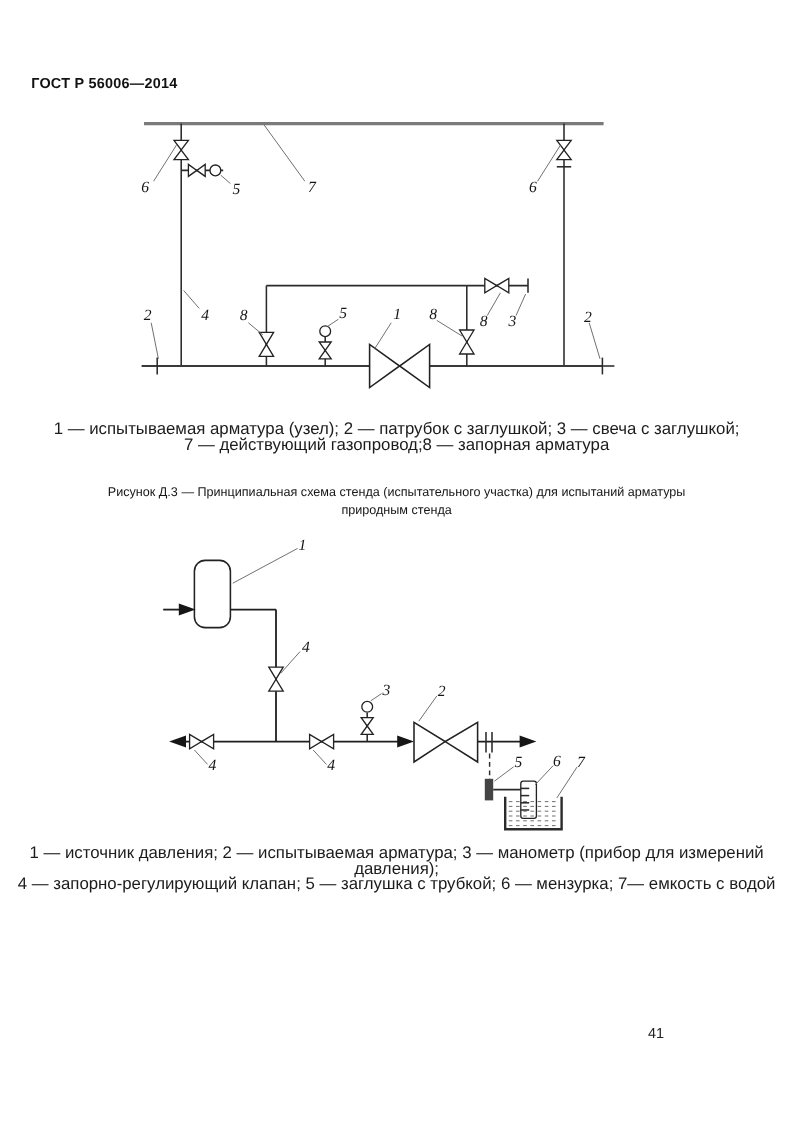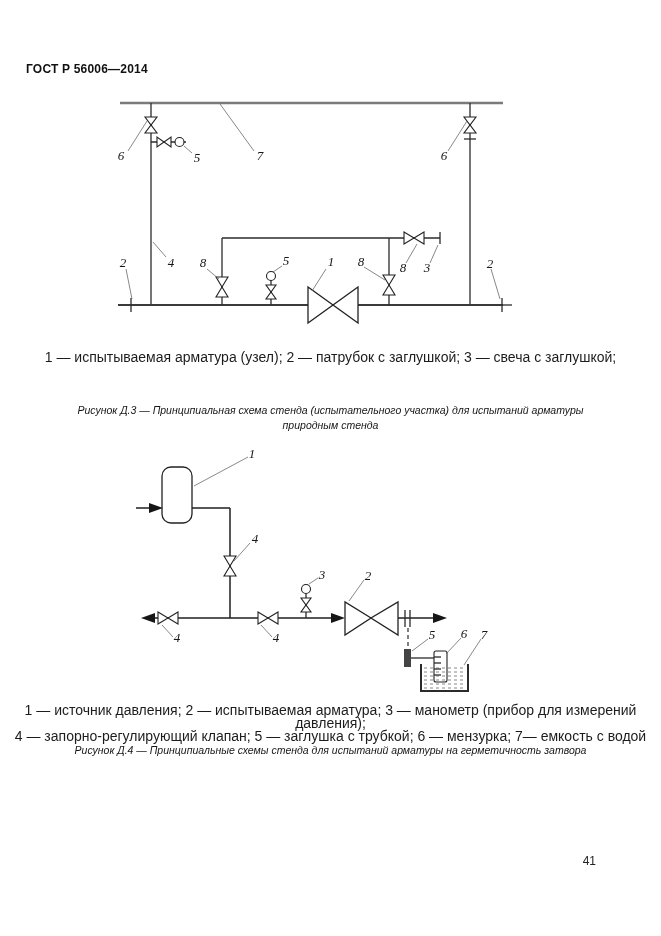"7 — действующий газопровод;8 —" div { html: none -> <div>7 — действующий газопровод;8 — запорная арматура</div> }
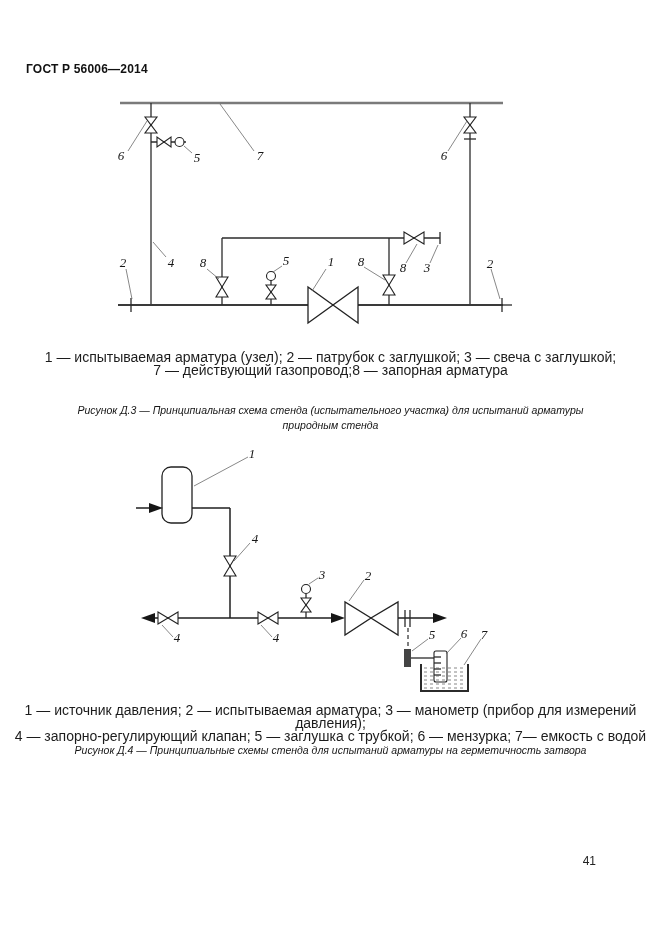"Рисунок Д.3 — Принципиальная схема" .fig-caption { font-style: italic -> none }
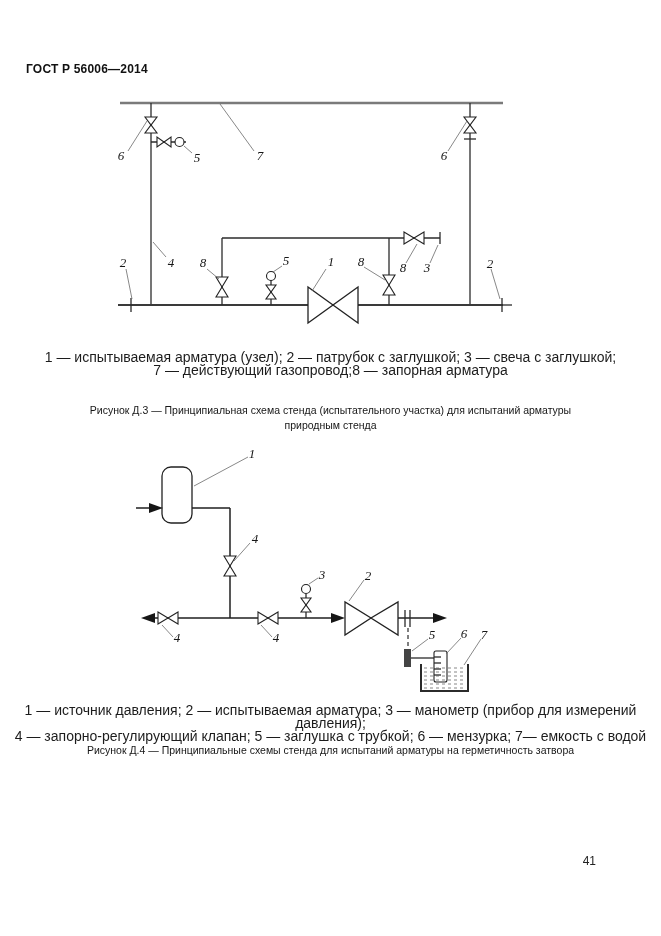"Рисунок Д.4 — Принципиальные схемы" div { html: <div>Рисунок Д.4 — Принципиальные схемы стенда для испытаний арматуры на герметичность затвора</div> -> none }
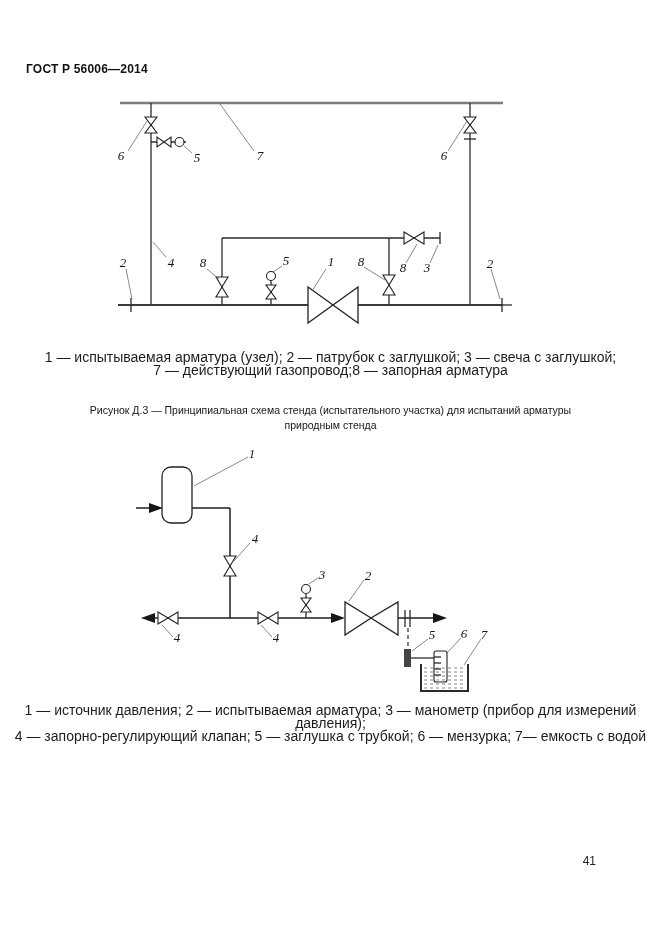"41" .page-number { text-align: right -> left }
